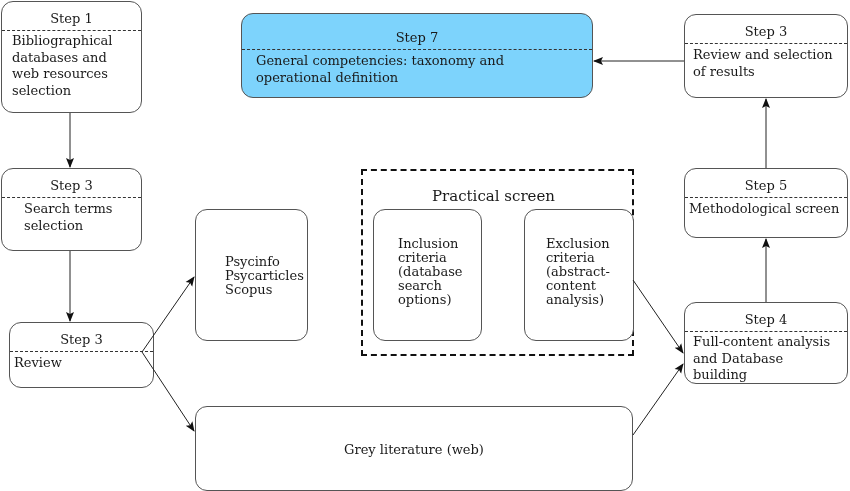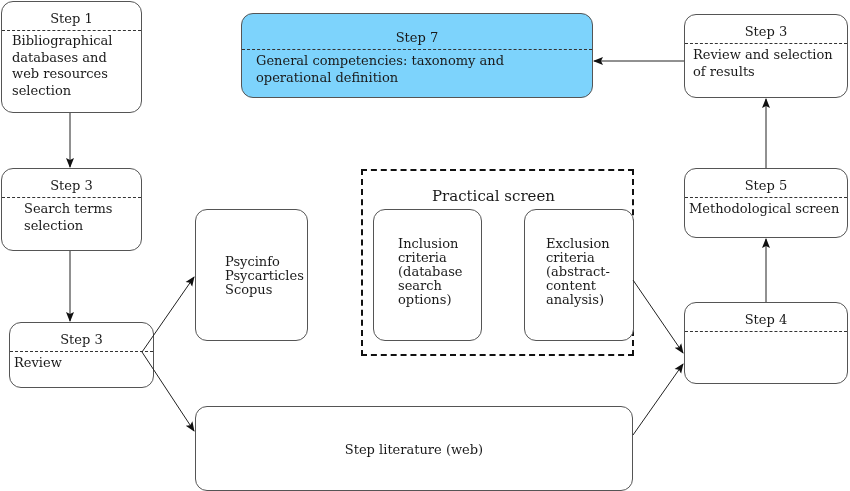"Full-content analysis and Database" div.step-body { html: none -> <div>Full-content analysis and Database building</div> }
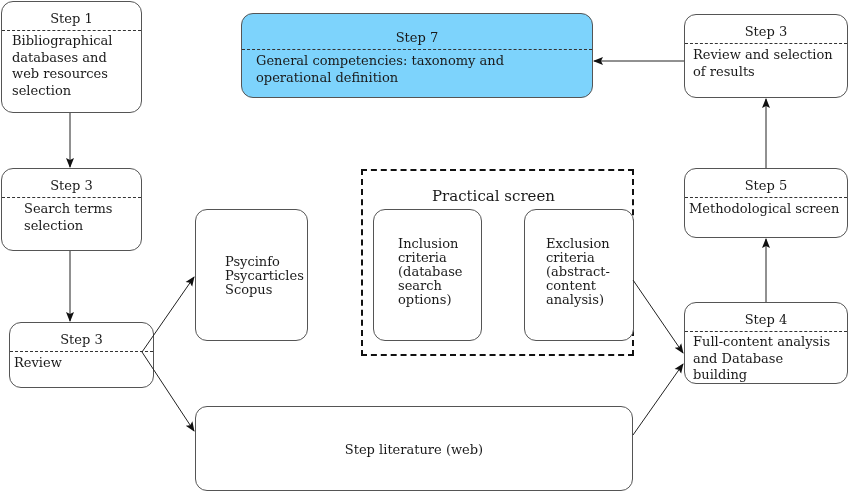"Step literature (web)" div.plain { text: Step -> Grey }
